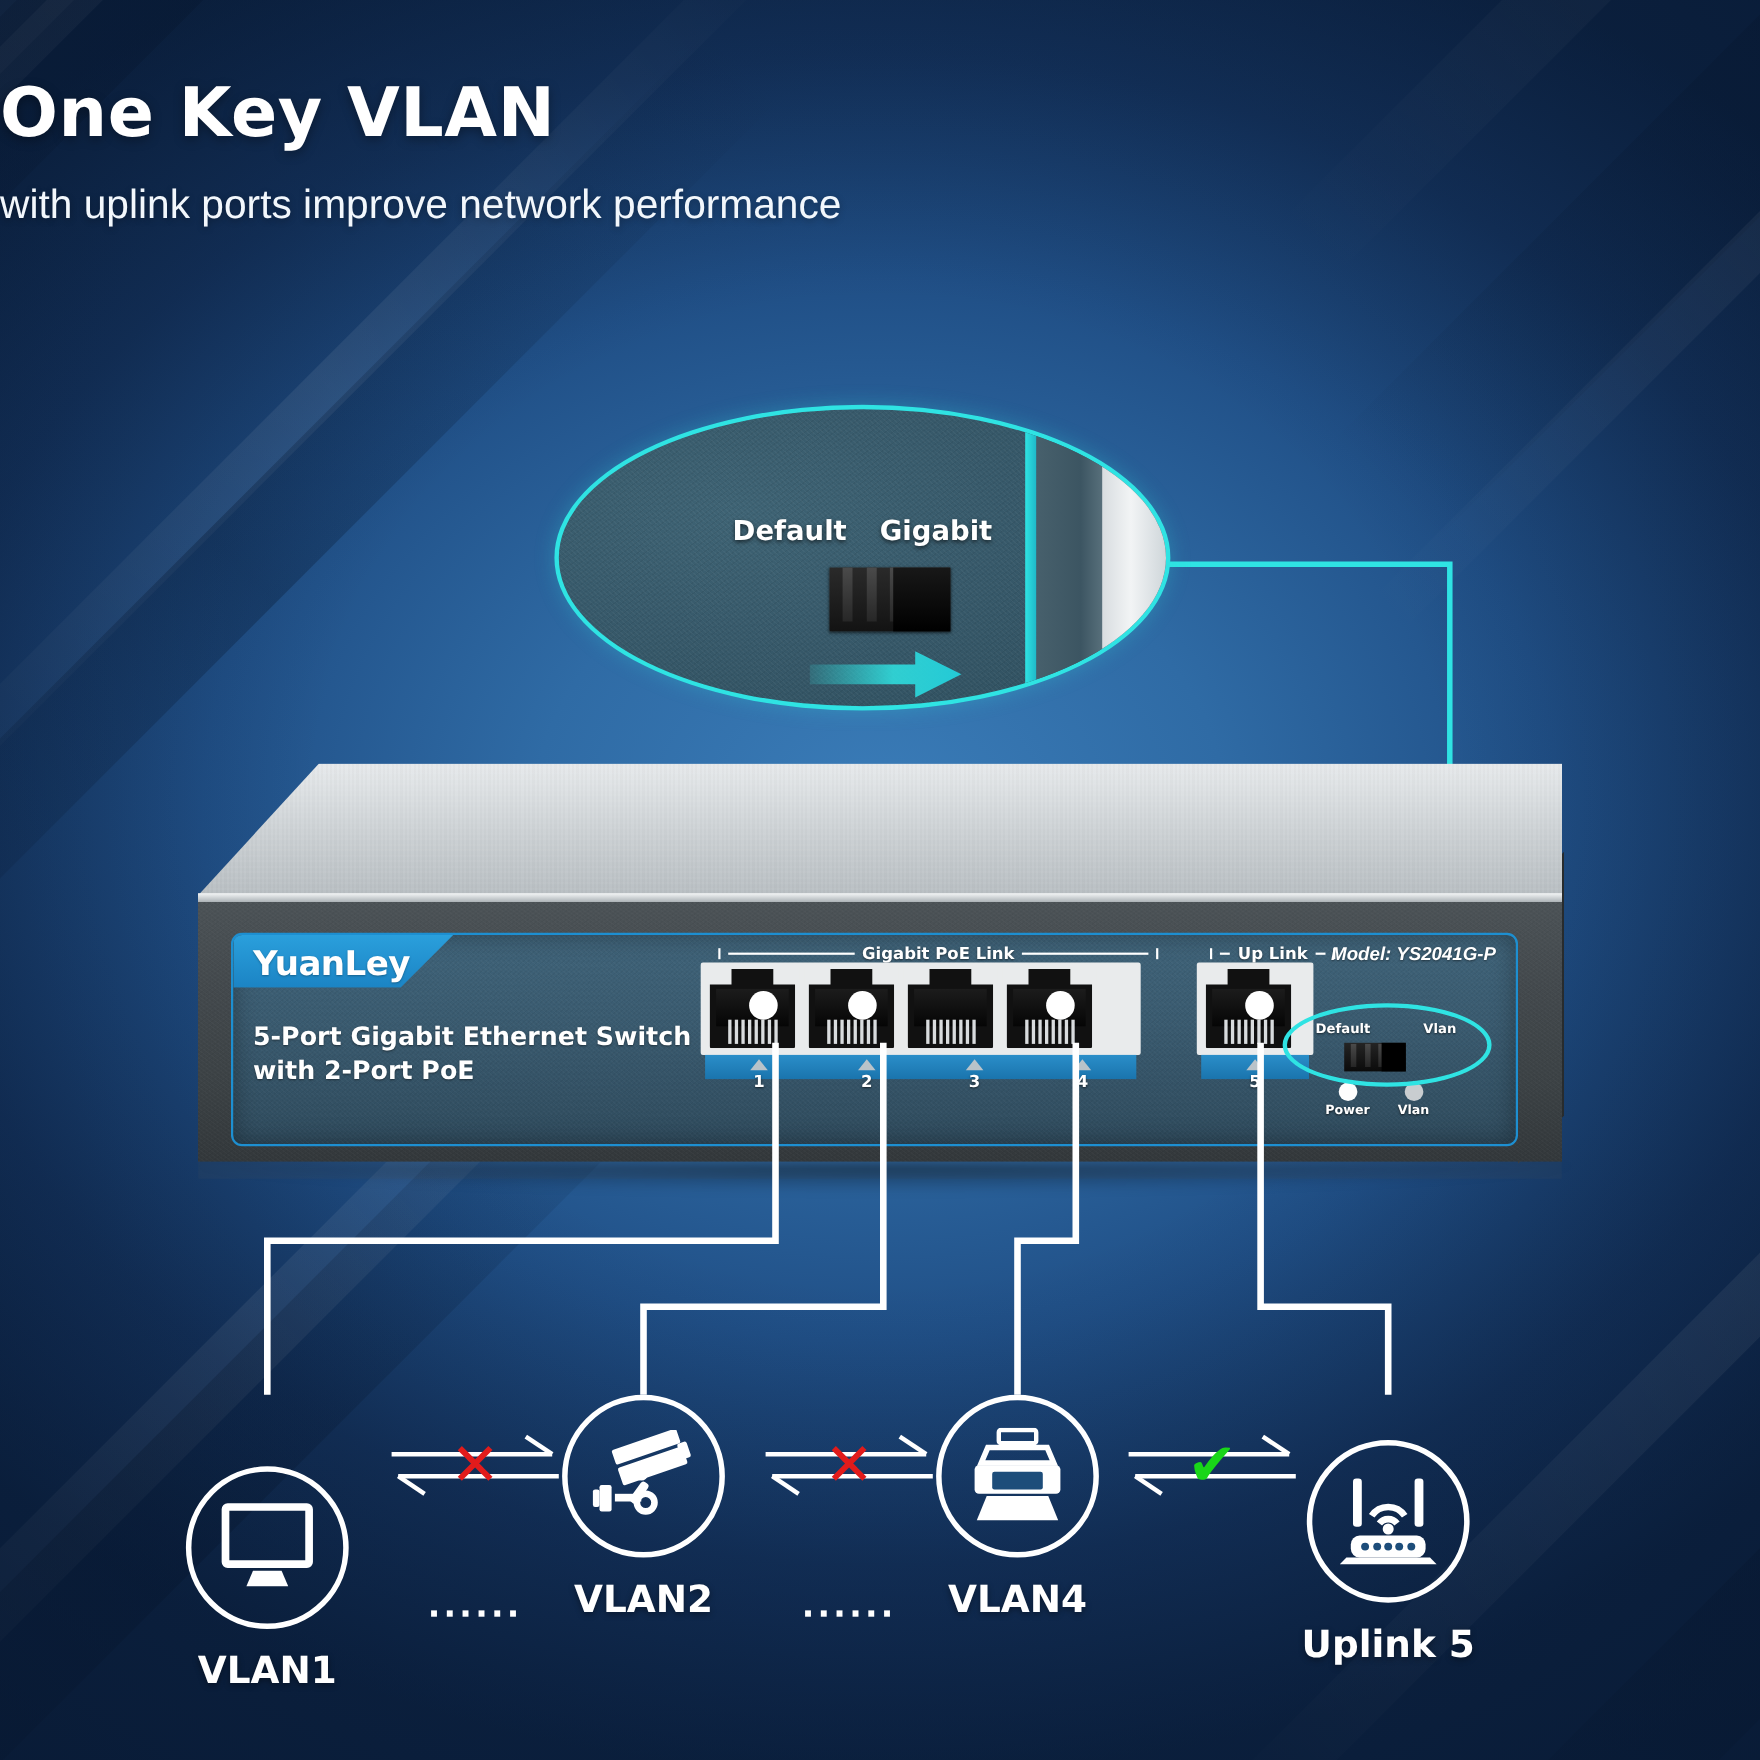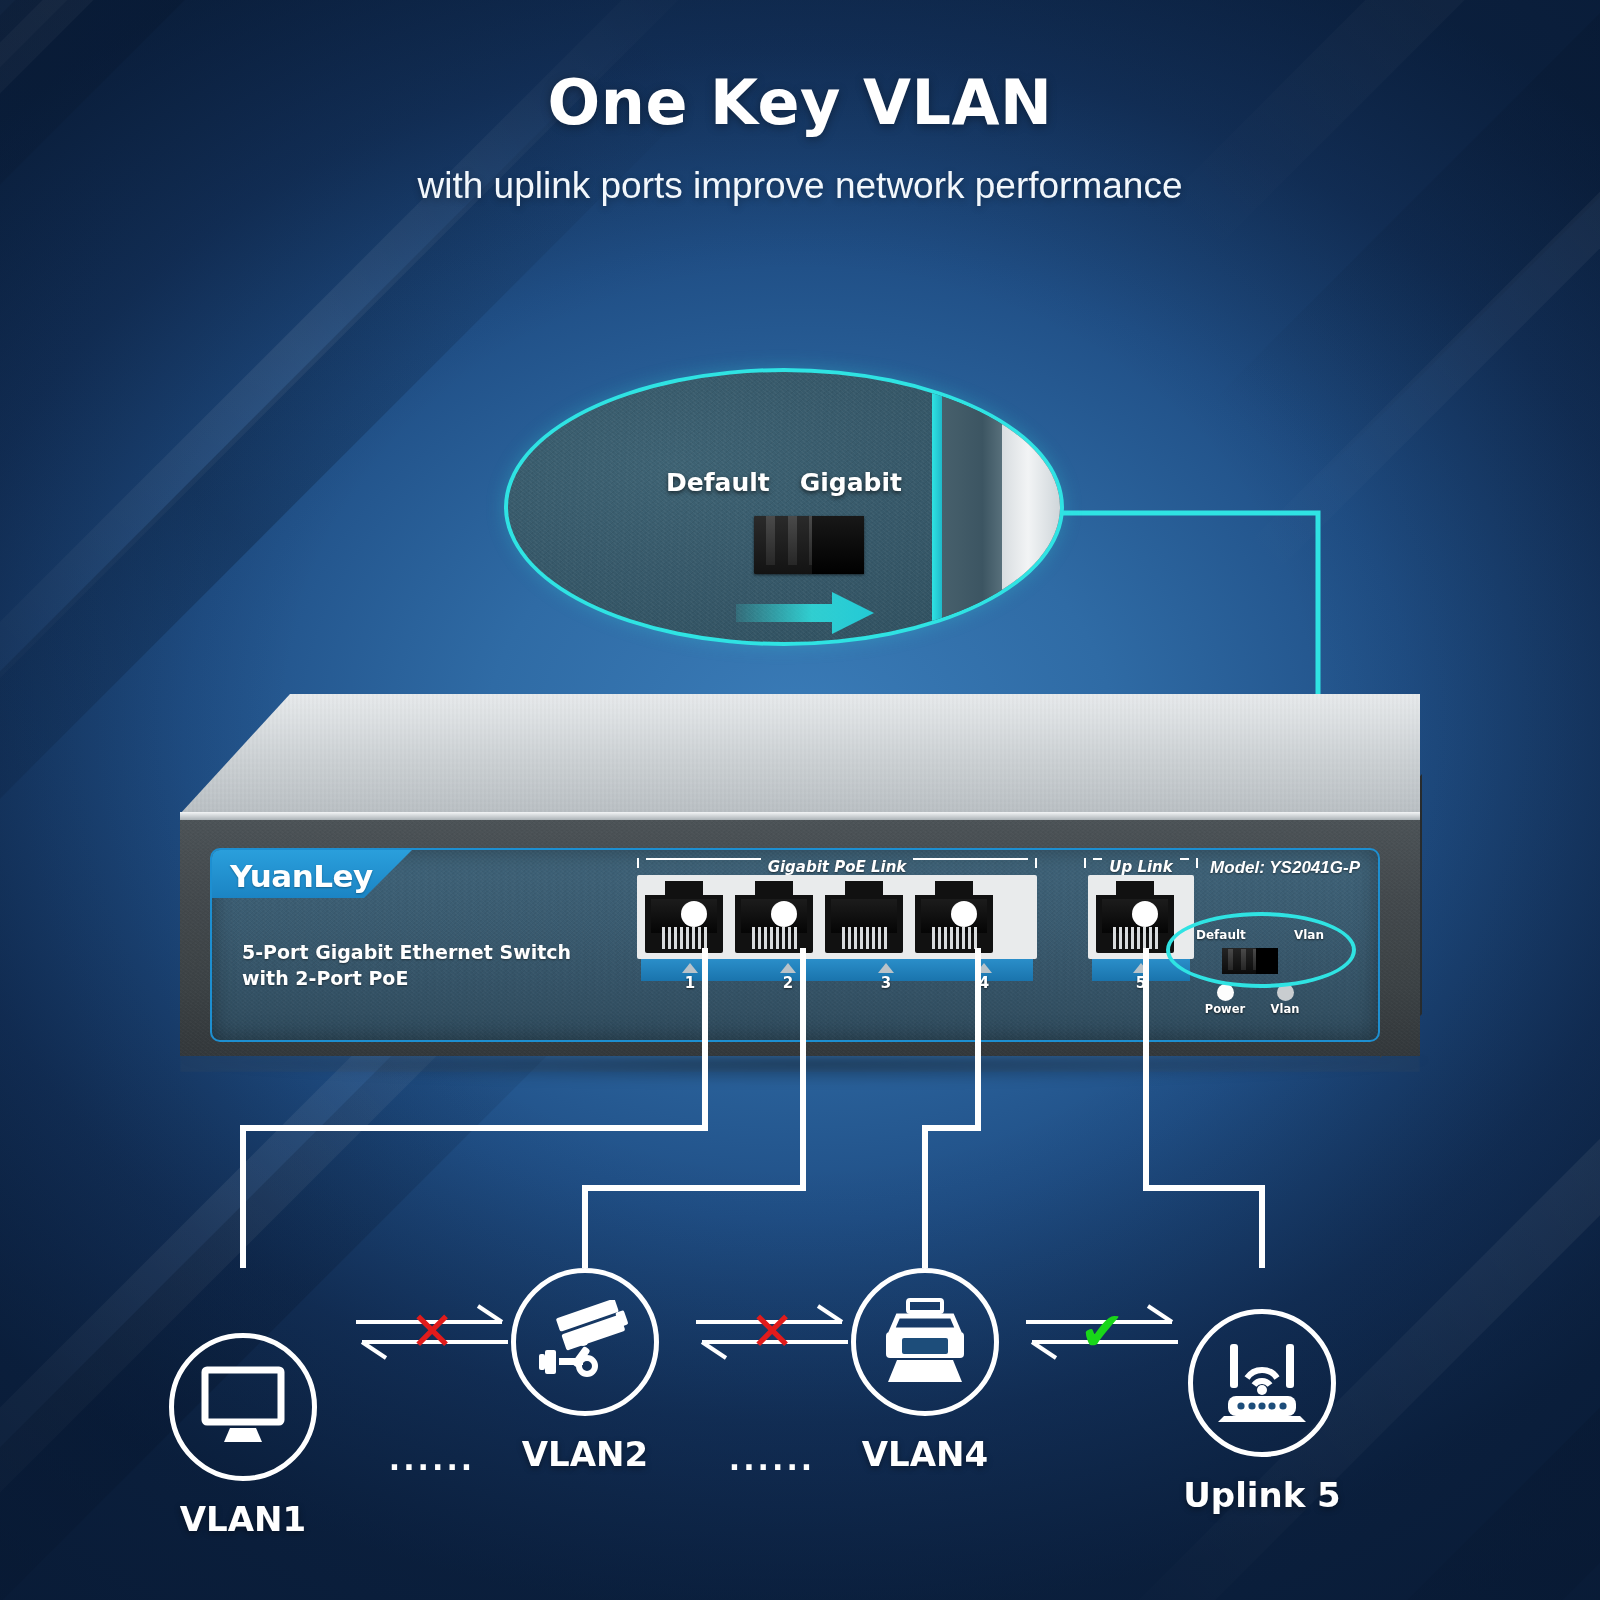"One Key VLAN" #header { text-align: center -> none }
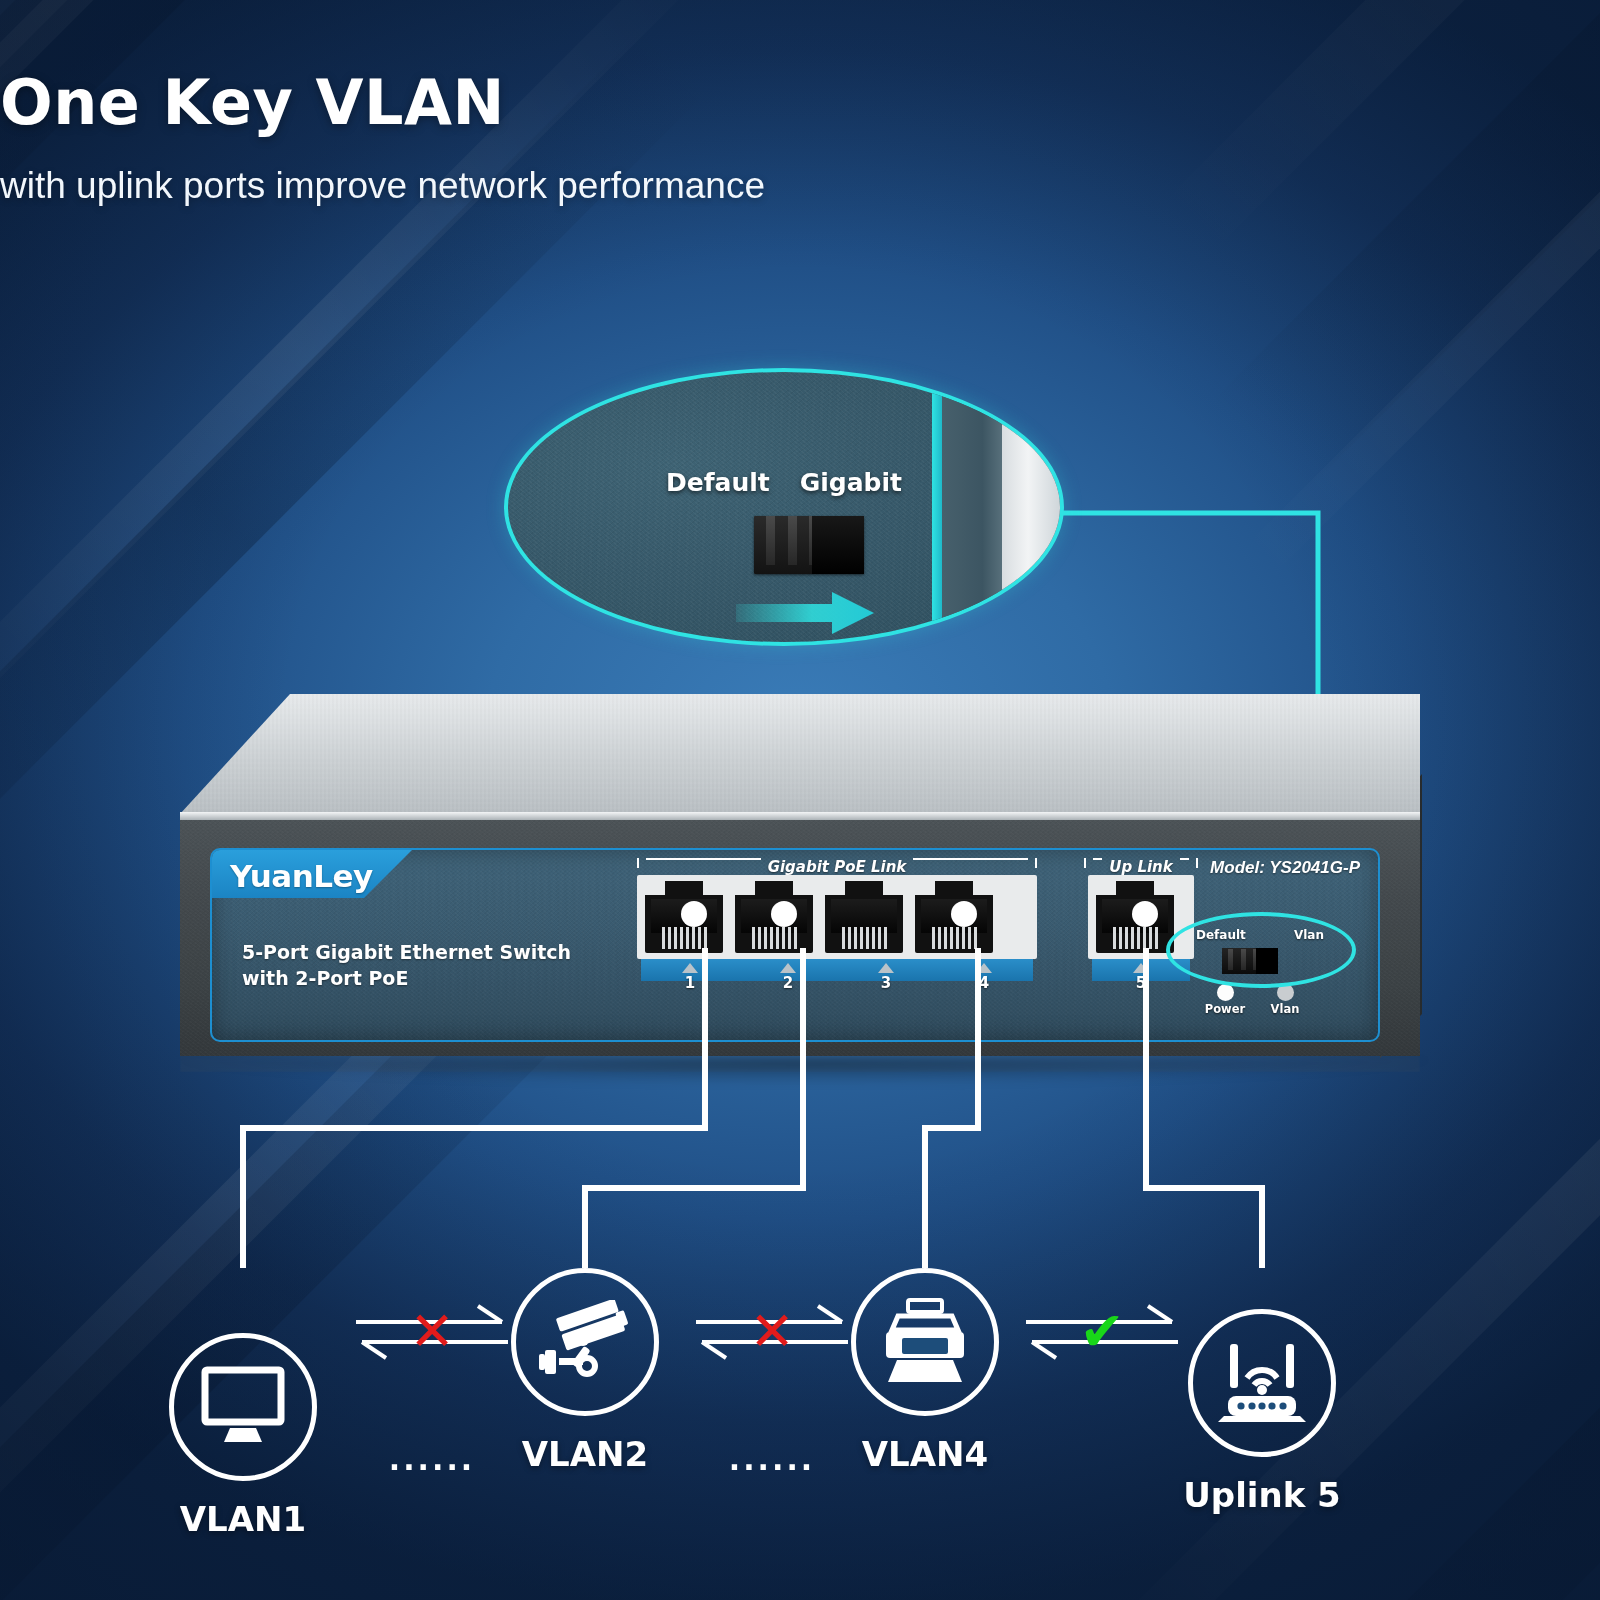"Gigabit PoE Link" .grp-label { align-items: flex-start -> center; font-style: italic -> none; left: 0 -> 16px }
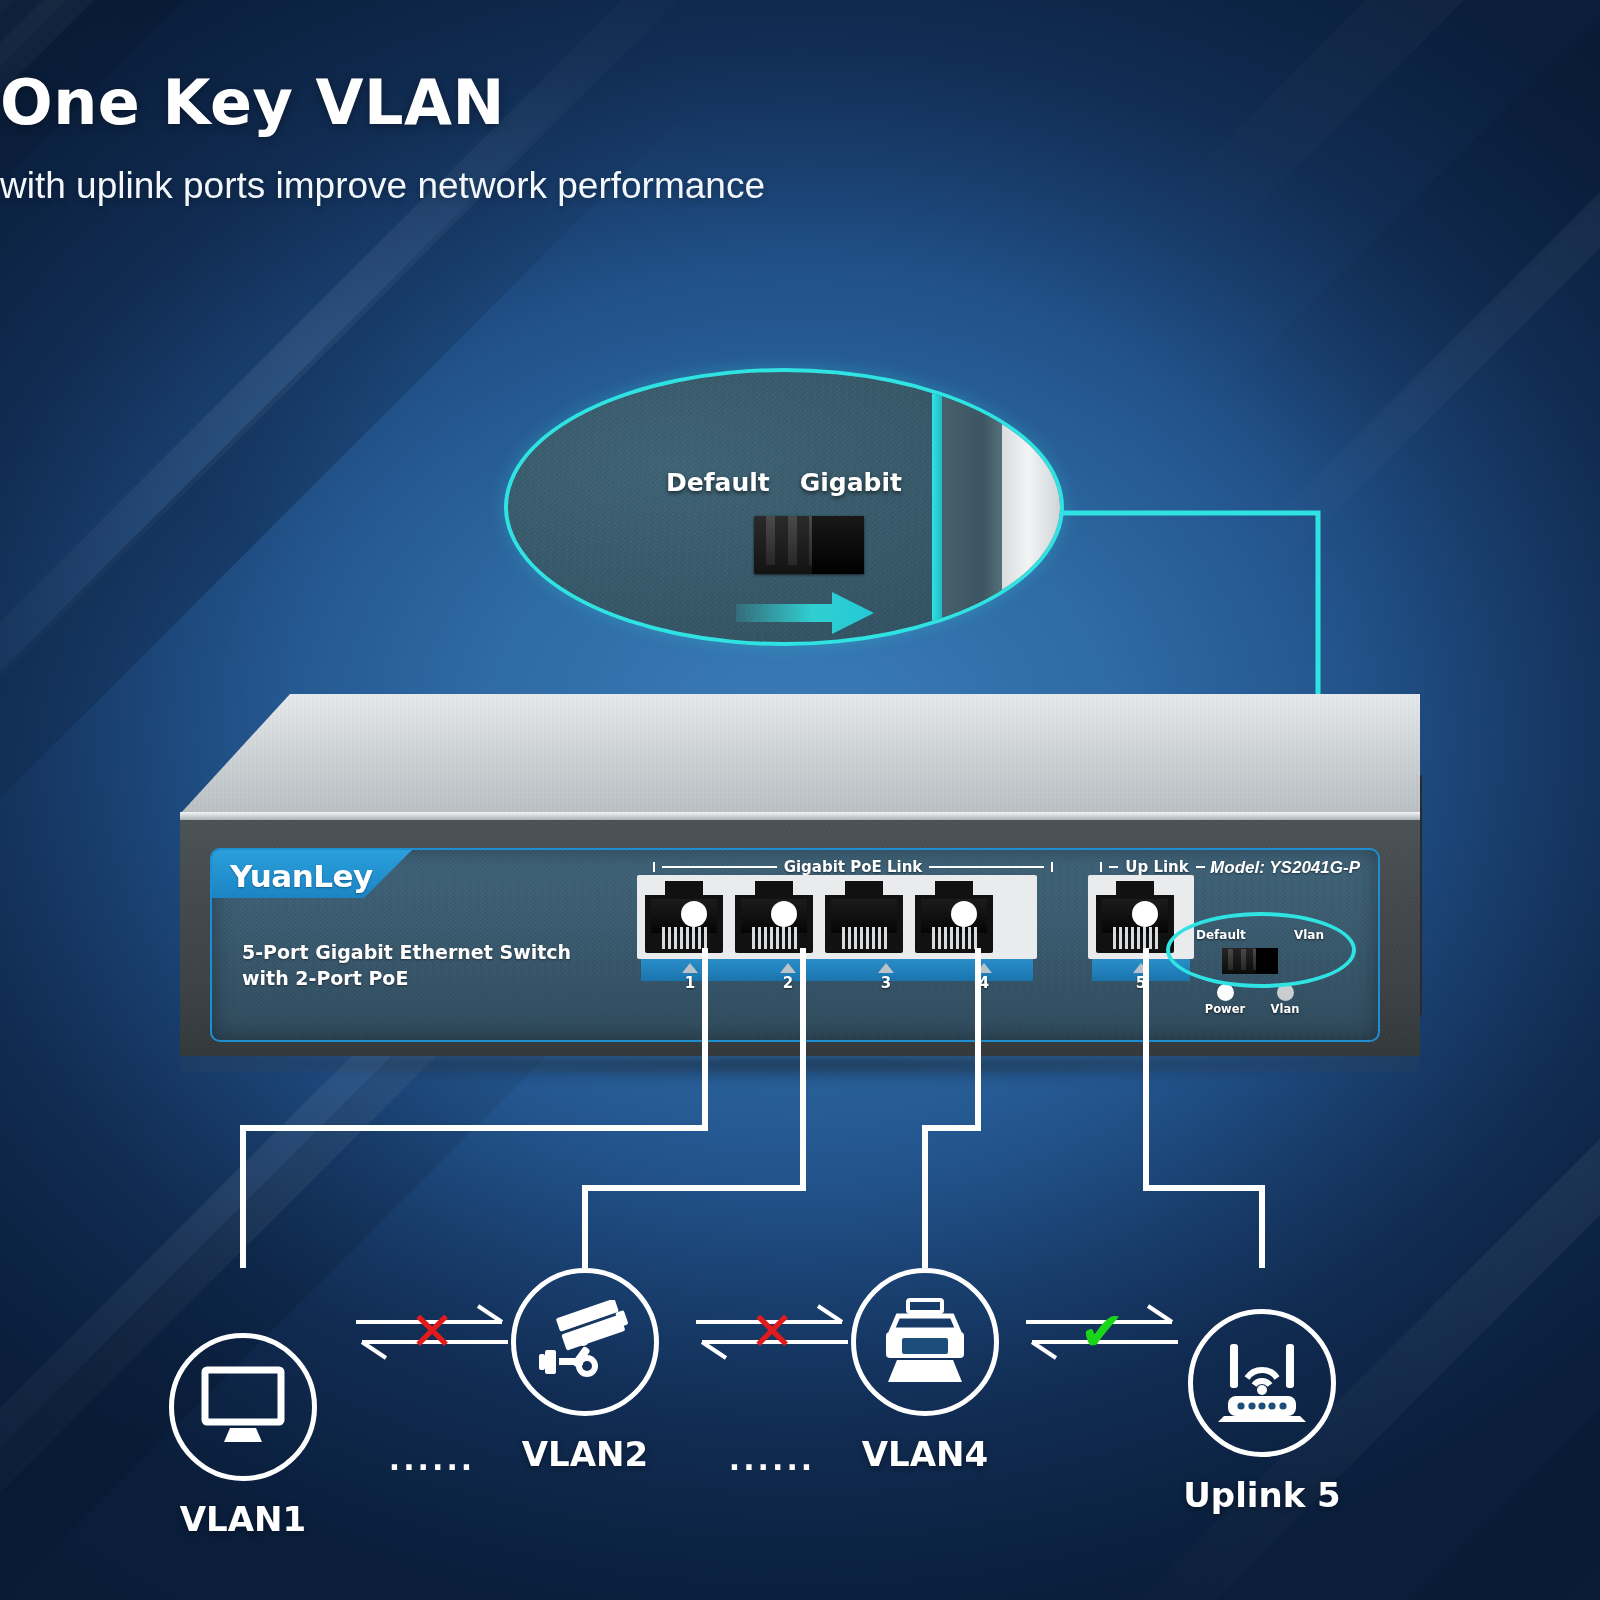"5-Port Gigabit Ethernet Switch" #dev-desc { font-size: 19px -> 23px; left: 30px -> 18px; margin-top: 12px -> none }
